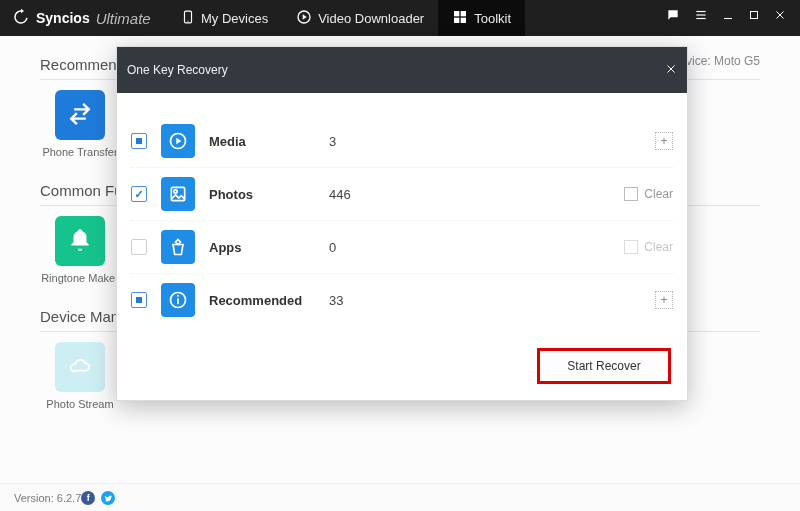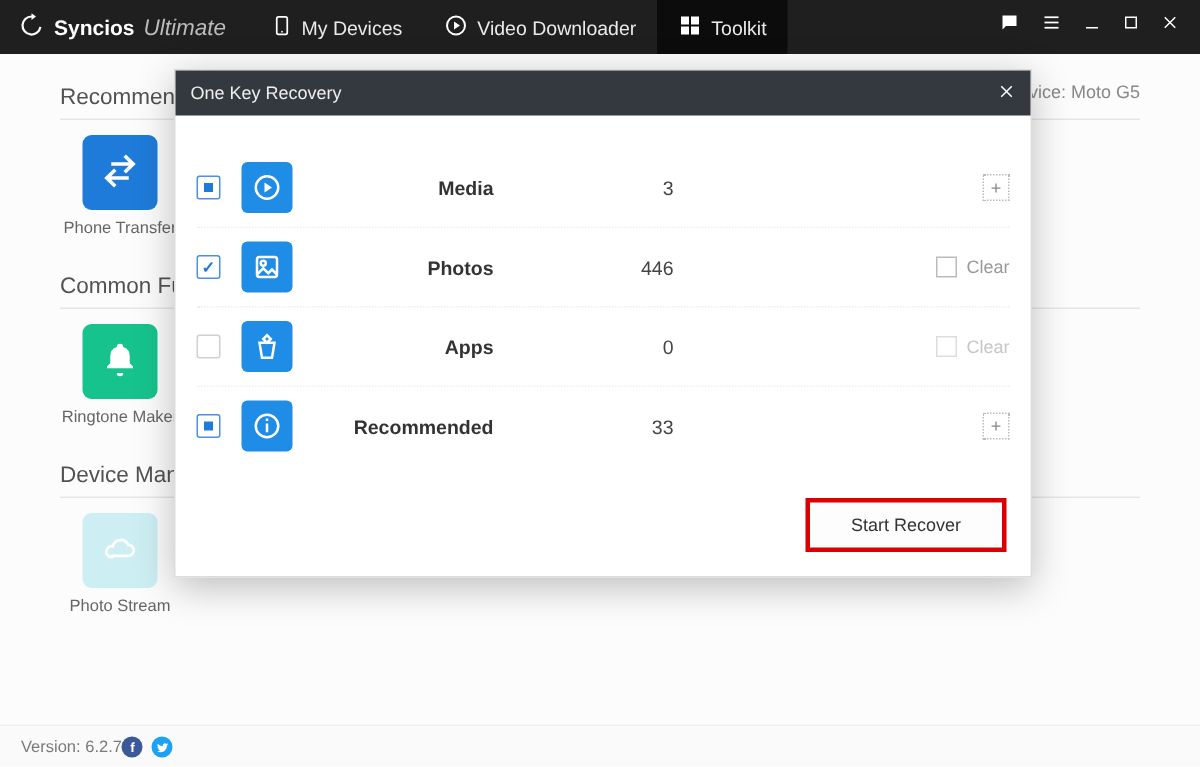"One Key Recovery" .modal-header { height: 30px -> 46px }
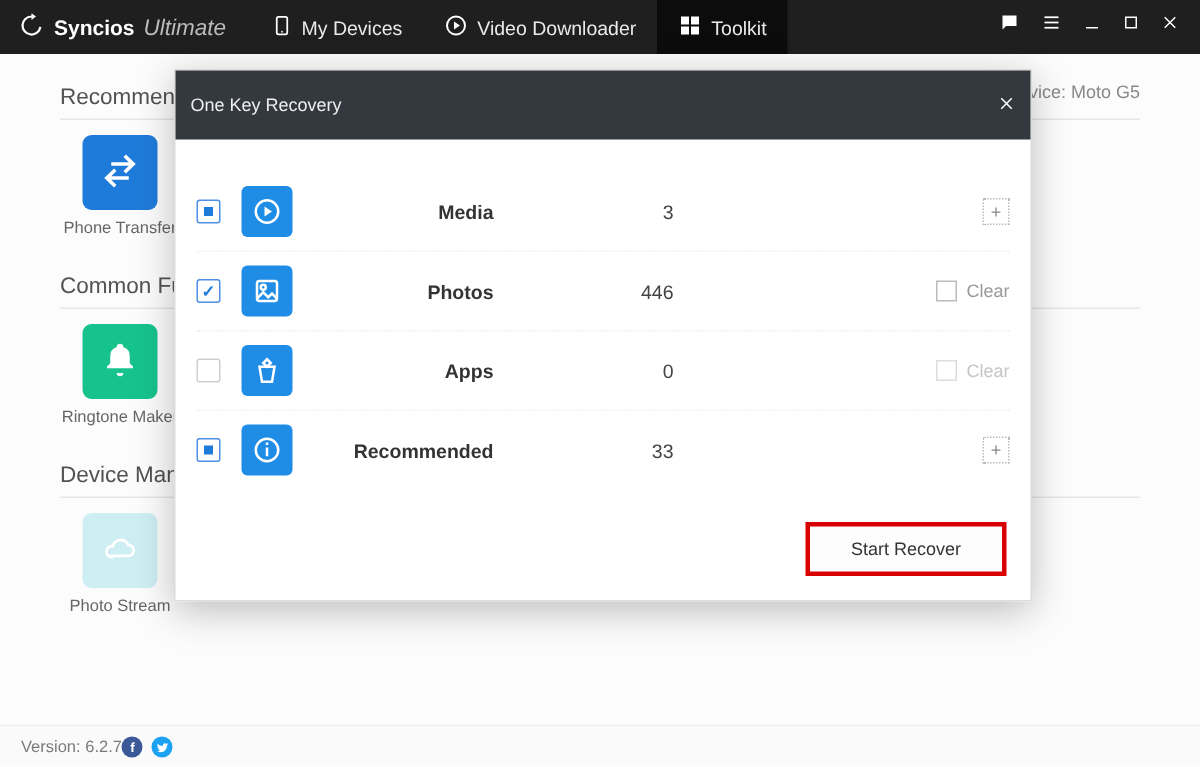"Media" .row { text-align: right -> none }
